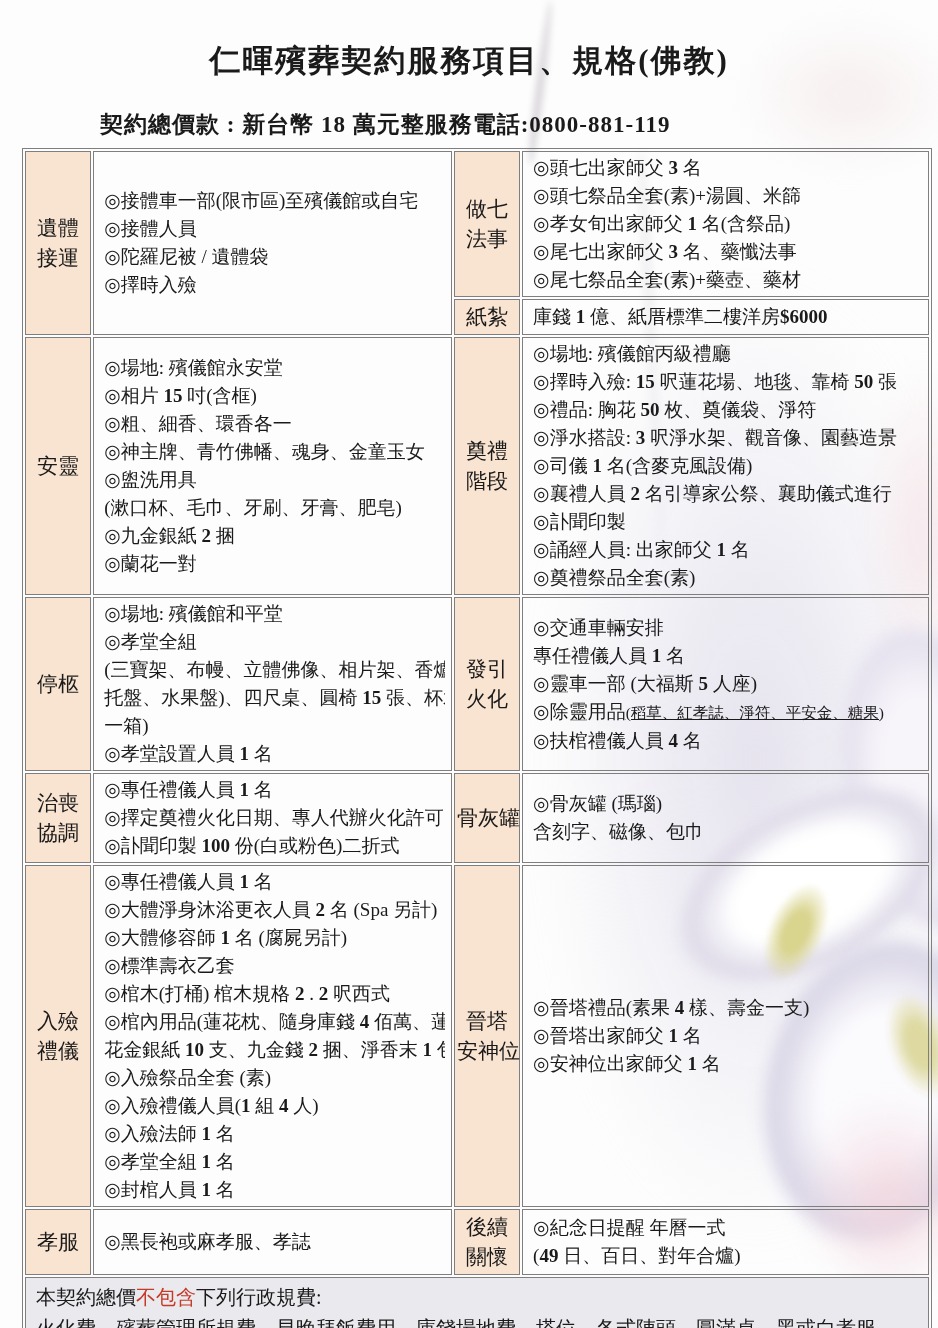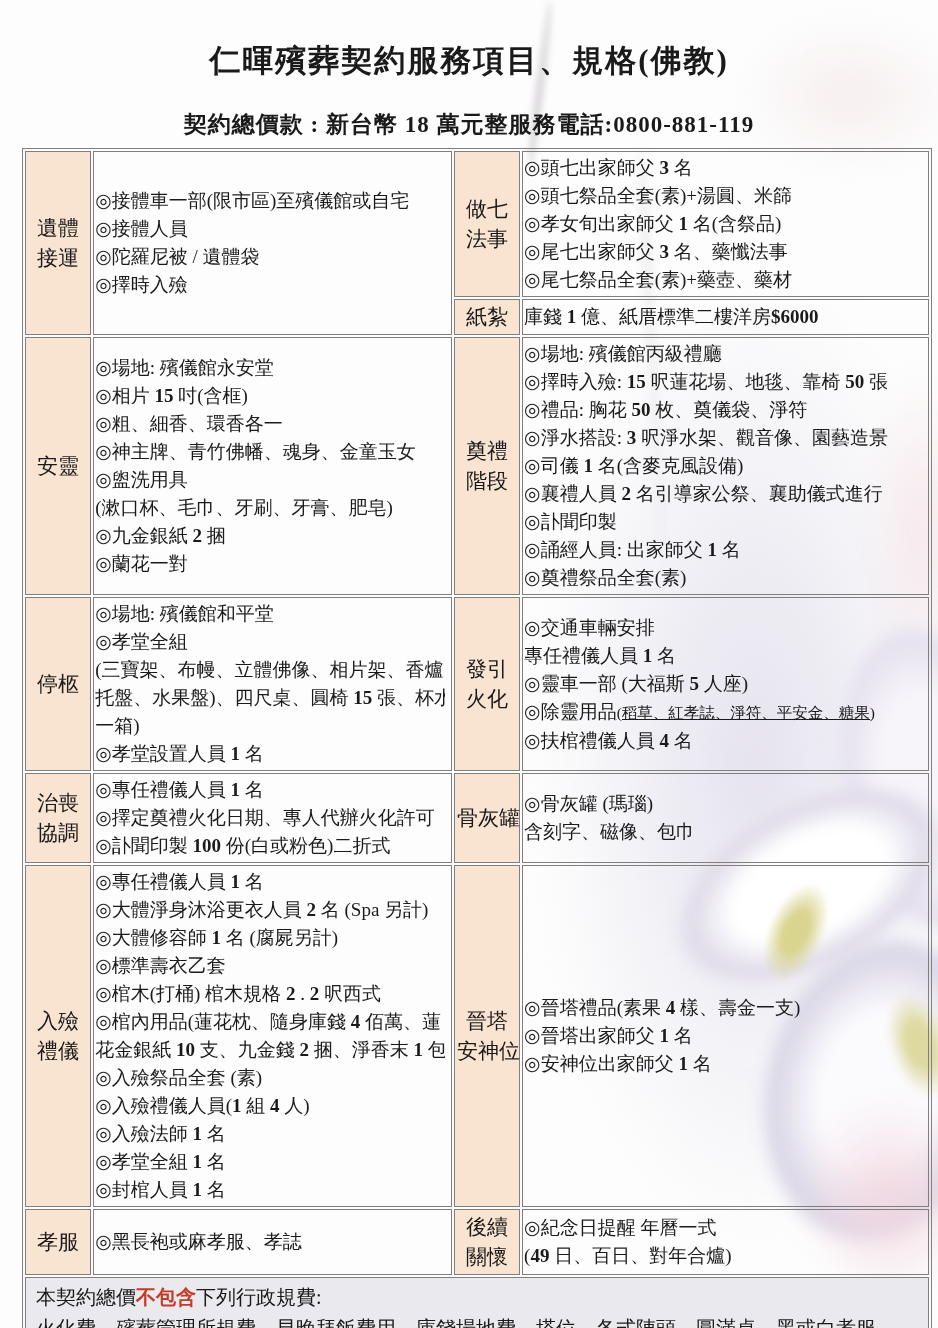"契約總價款 : 新台幣 18 萬元整" .subtitle { justify-content: center -> flex-start }
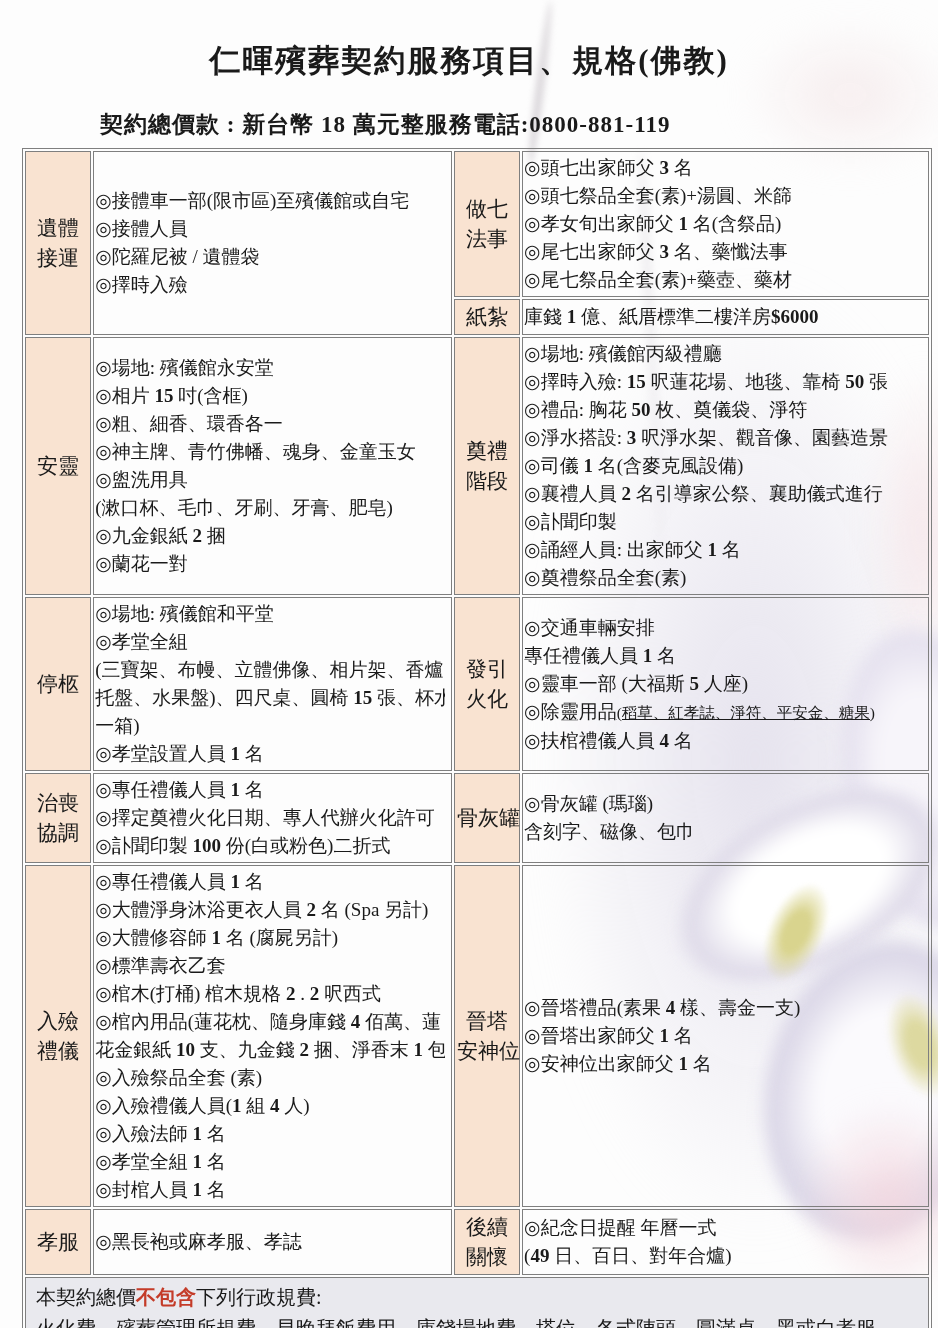"◎頭七出家師父 3 名" td.content { padding: 2px 6px 2px 1px -> 2px 6px 2px 10px }
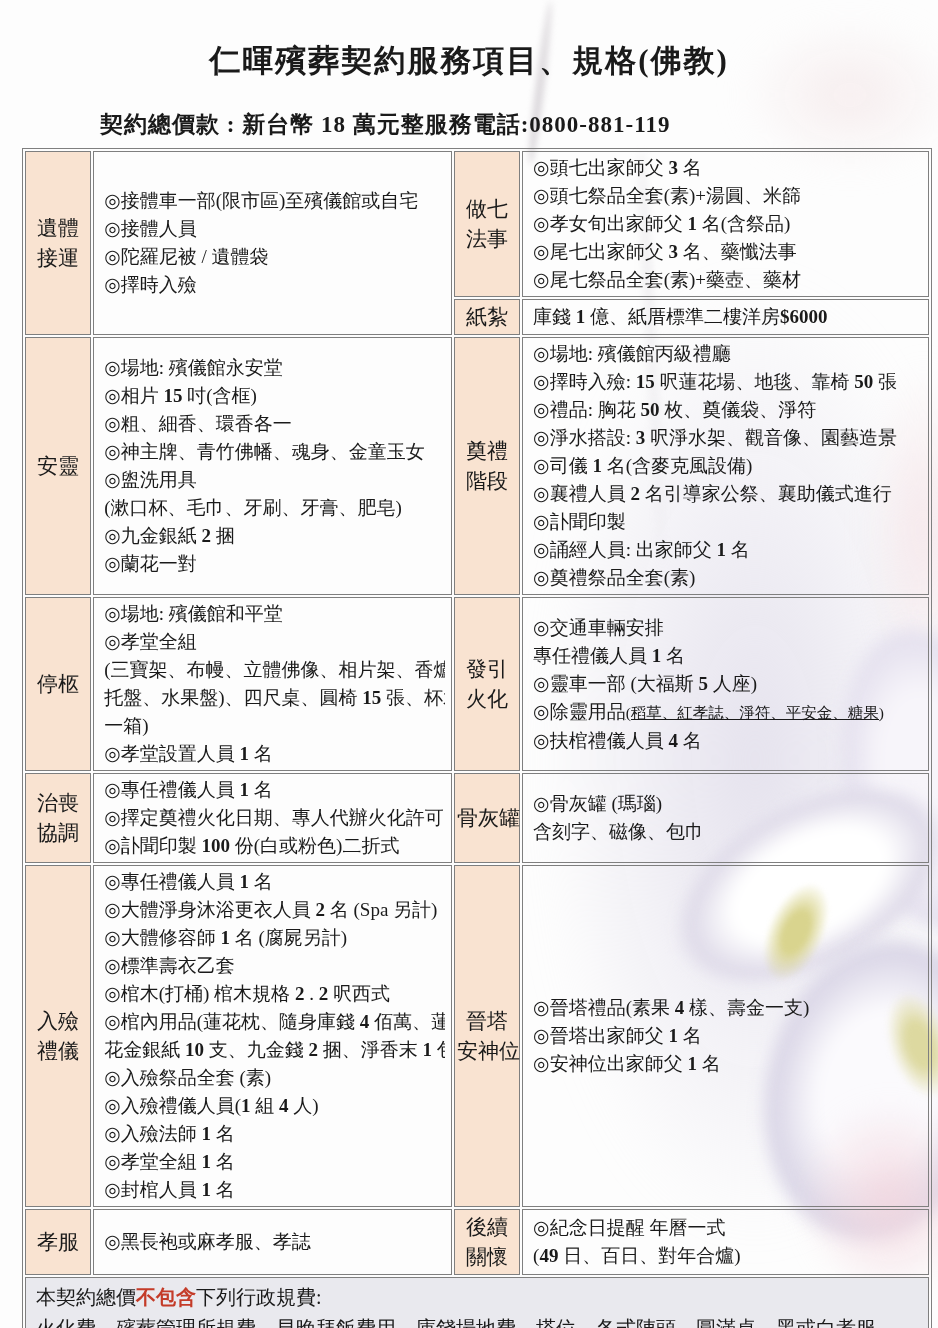"不包含" .red { font-weight: bold -> none }
